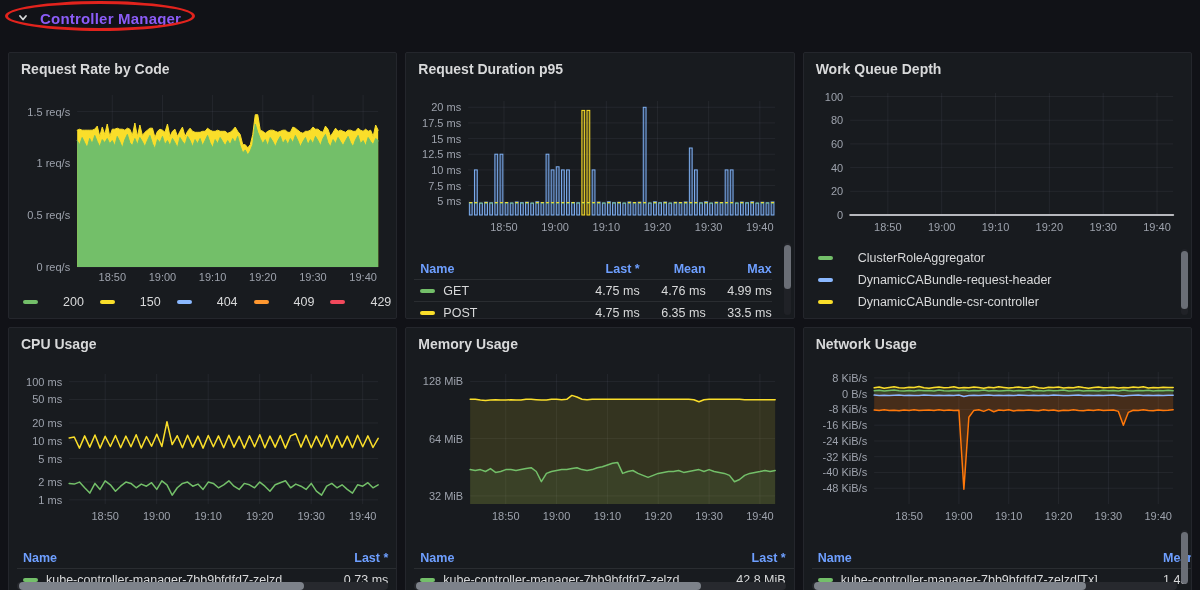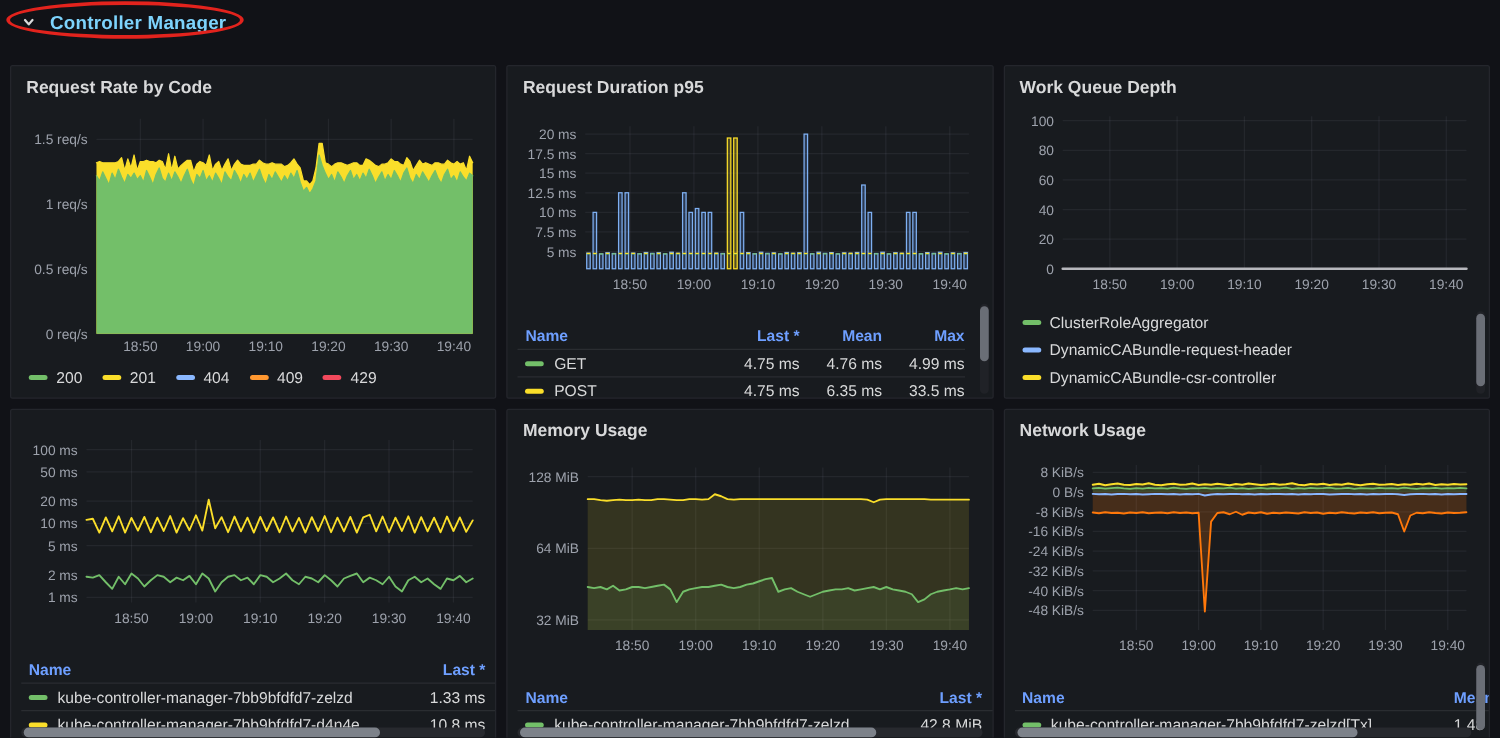"Controller Manager" .row-title { color: #7dd3fc -> #8b5cf6 }
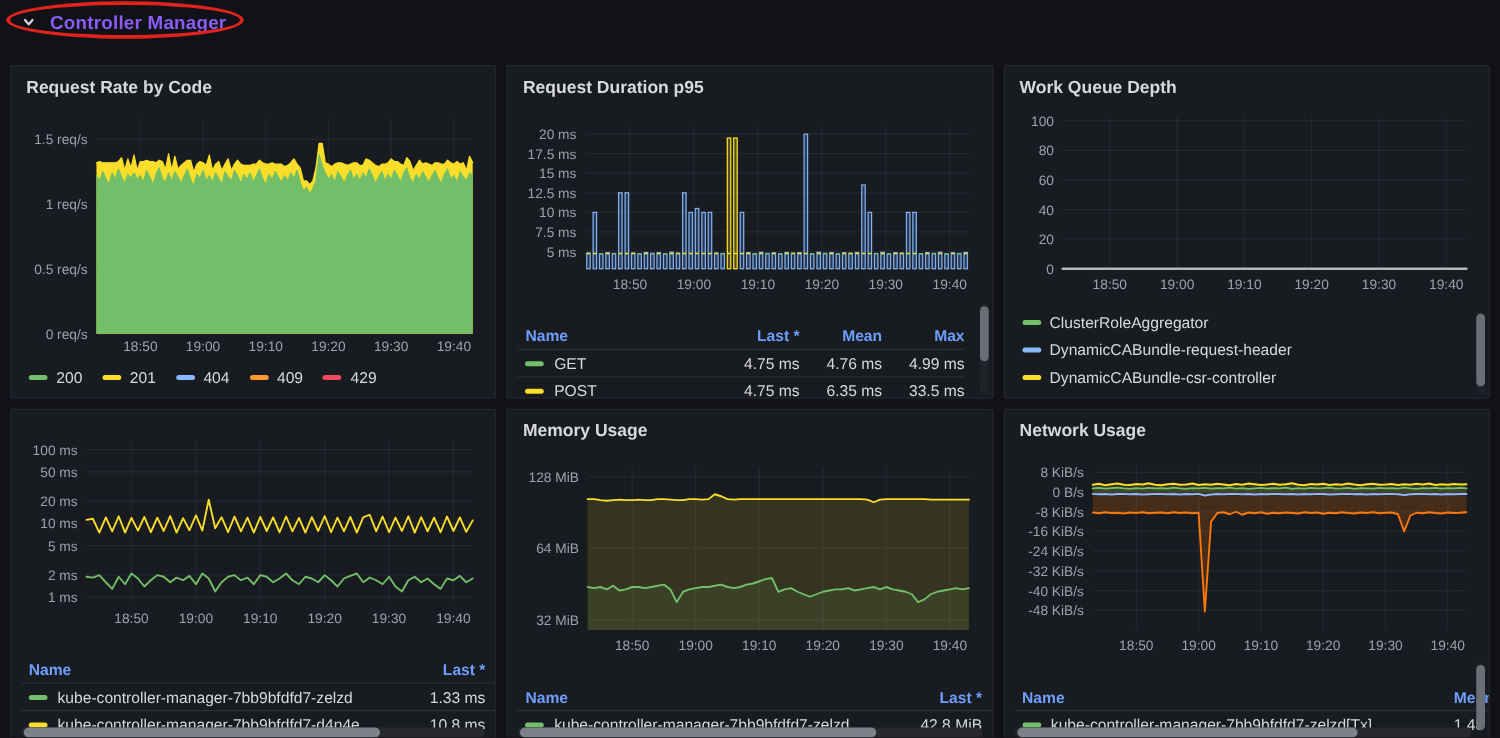"ClusterRoleAggregator" .li { gap: 7px -> 25px }
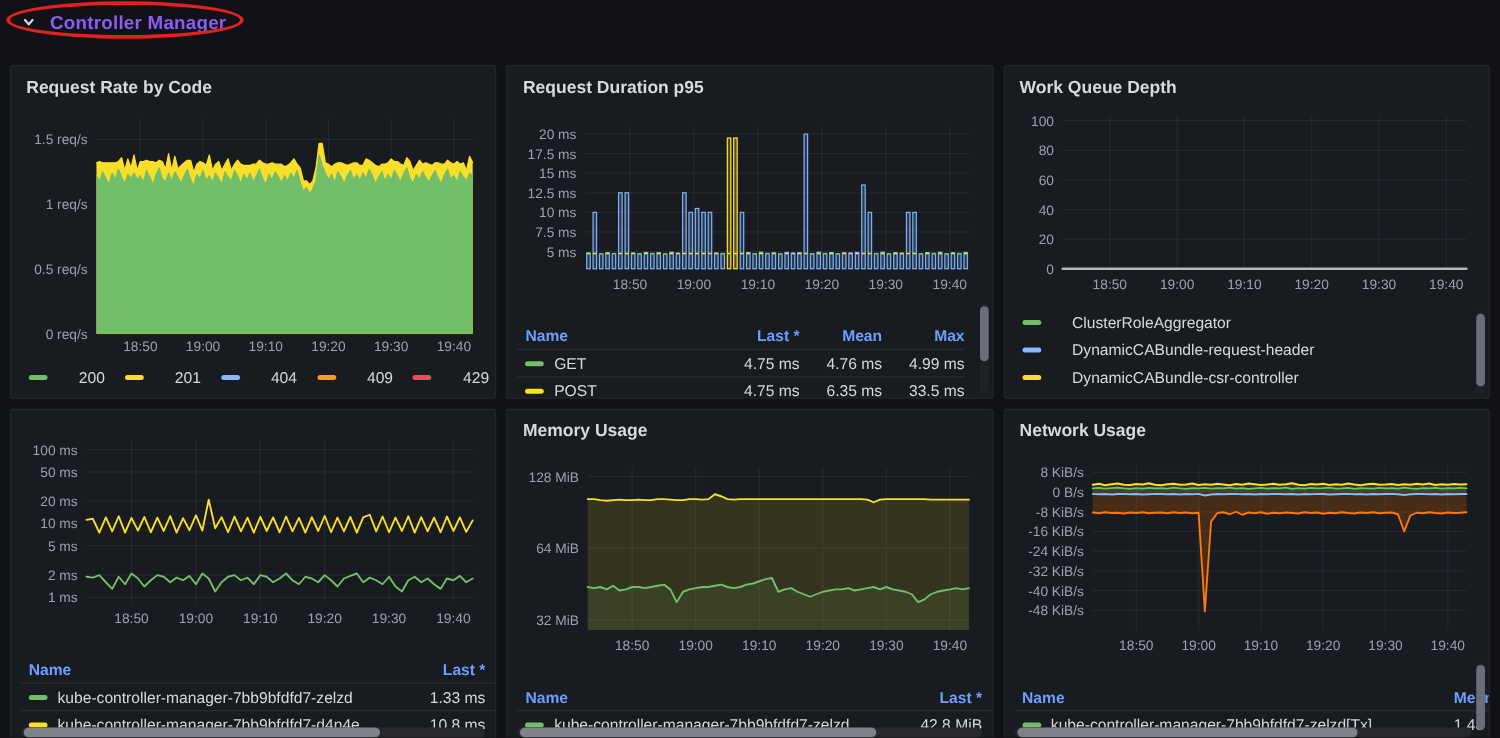"201" span { text: 201 -> 150 }
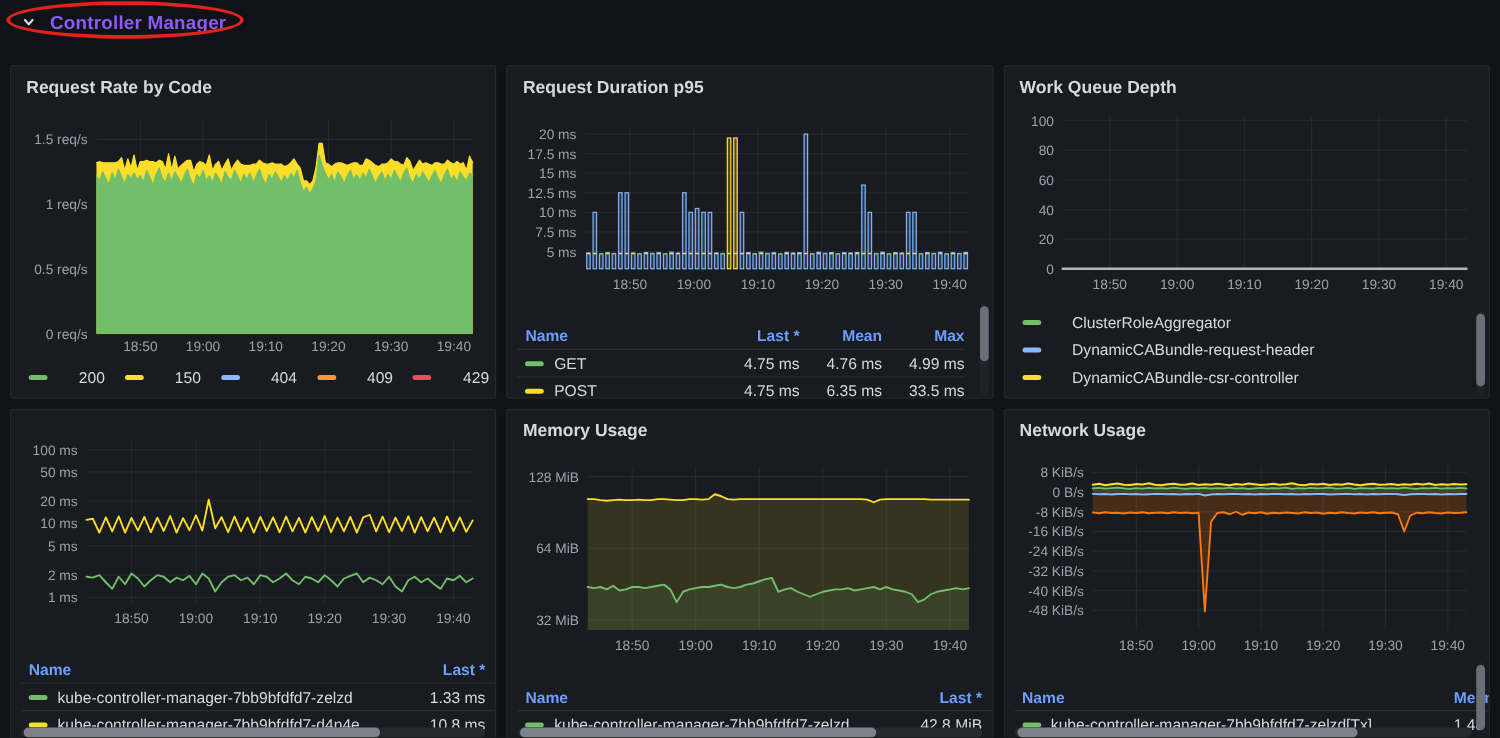"CPU Usage" div.panel-title { html: none -> <div>CPU Usage</div> }
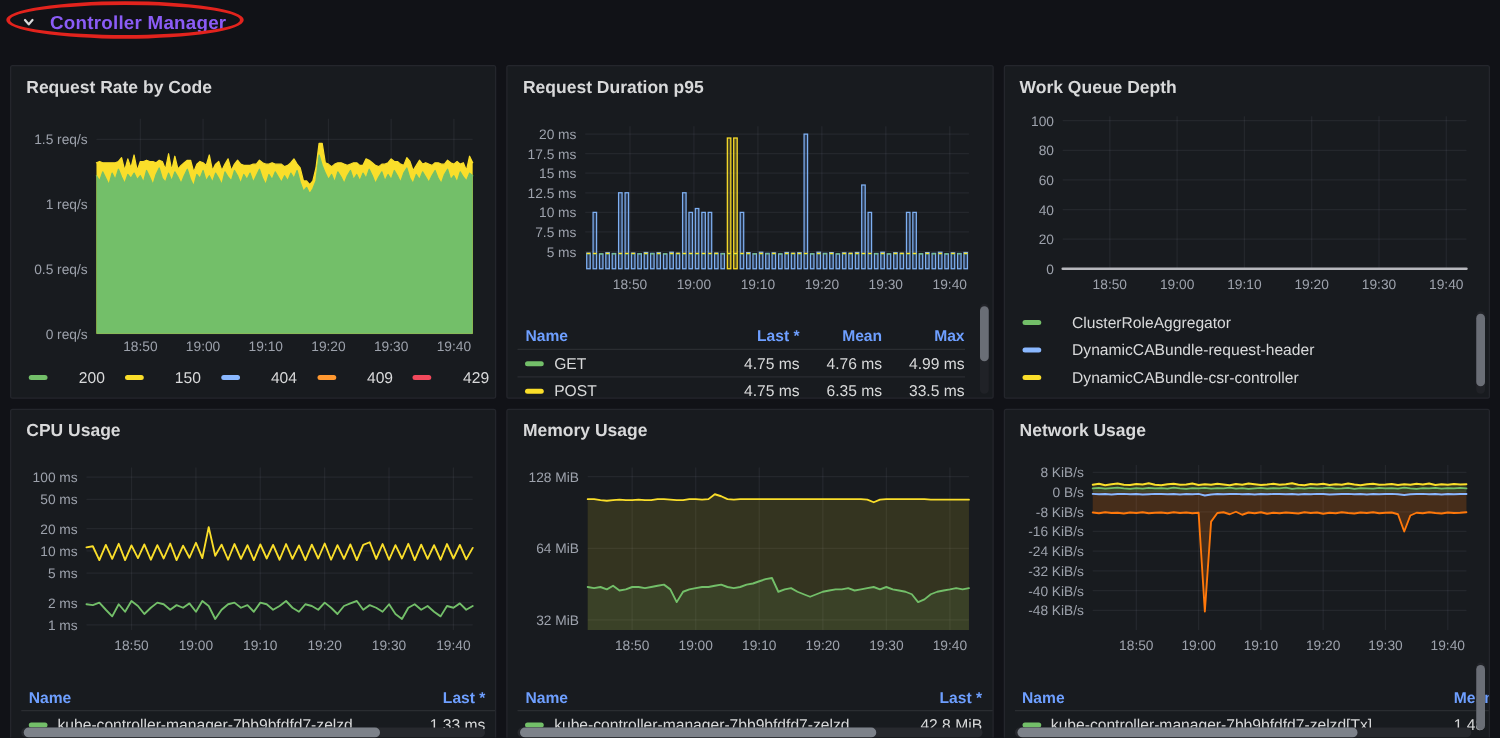"1.33 ms" span.lcol-wide { text: 1.33 -> 0.73 }
